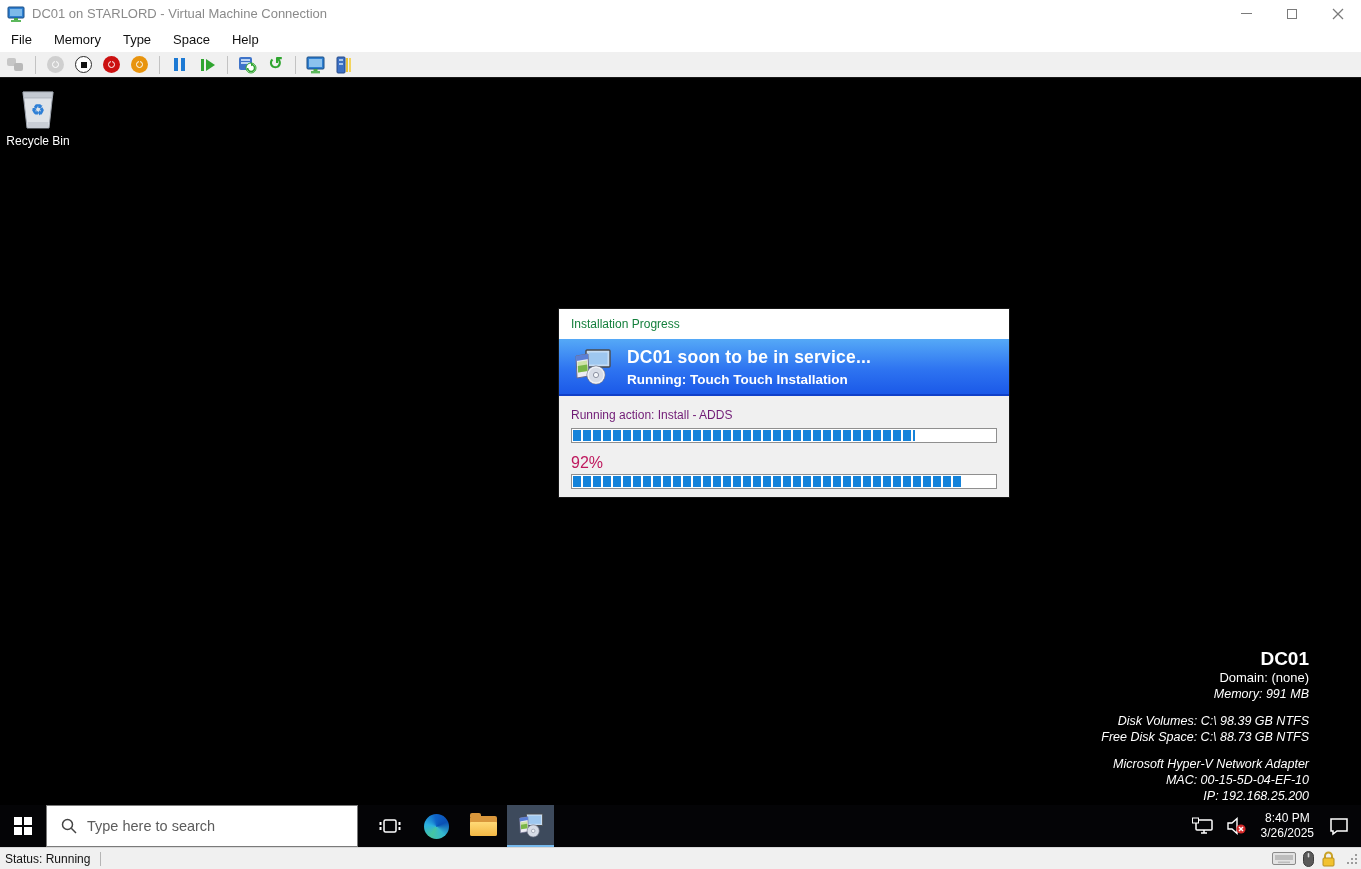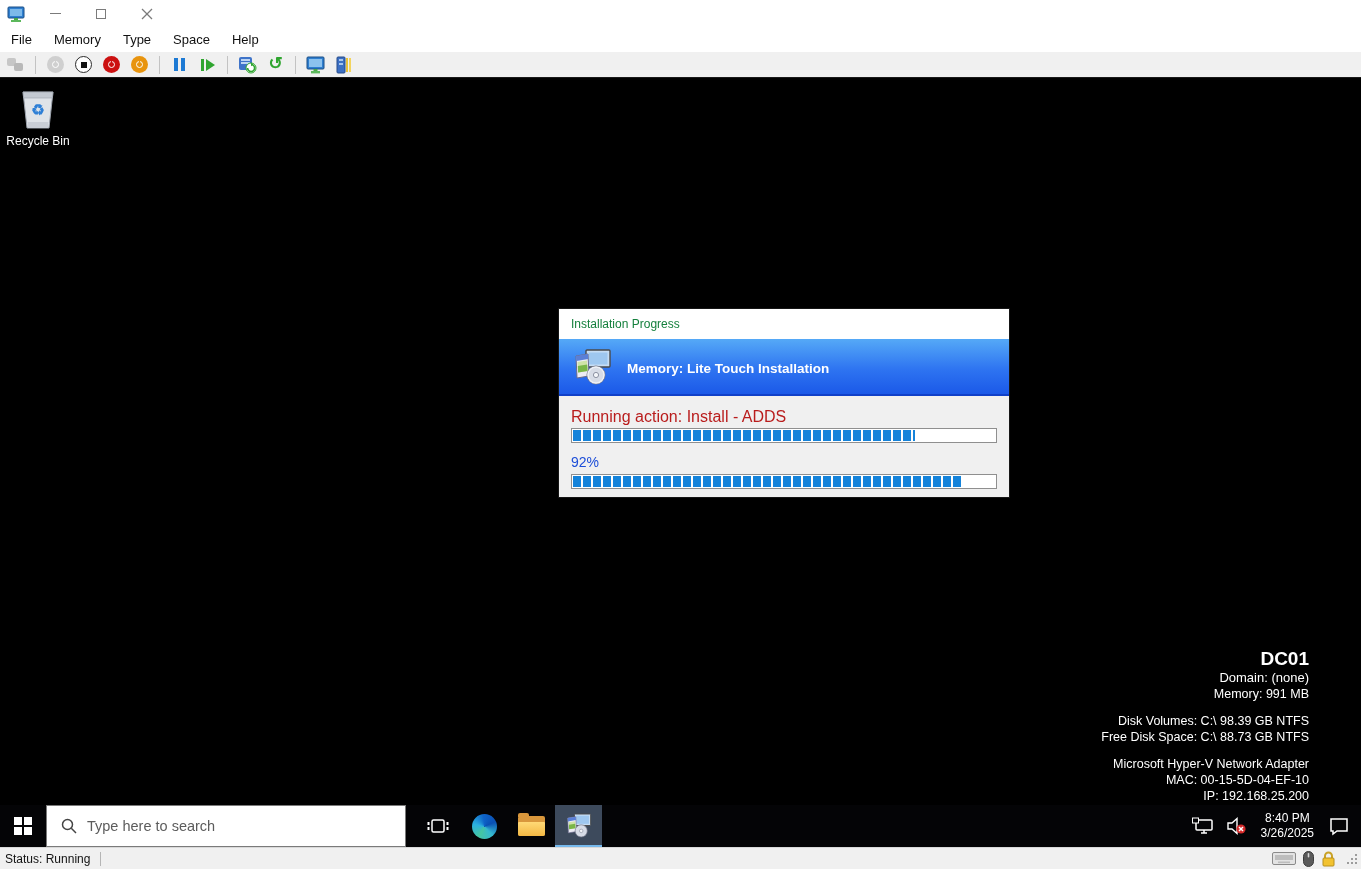"DC01 on STARLORD - Virtual" span.title { html: none -> <span>DC01 on STARLORD - Virtual Machine Connection</span> }
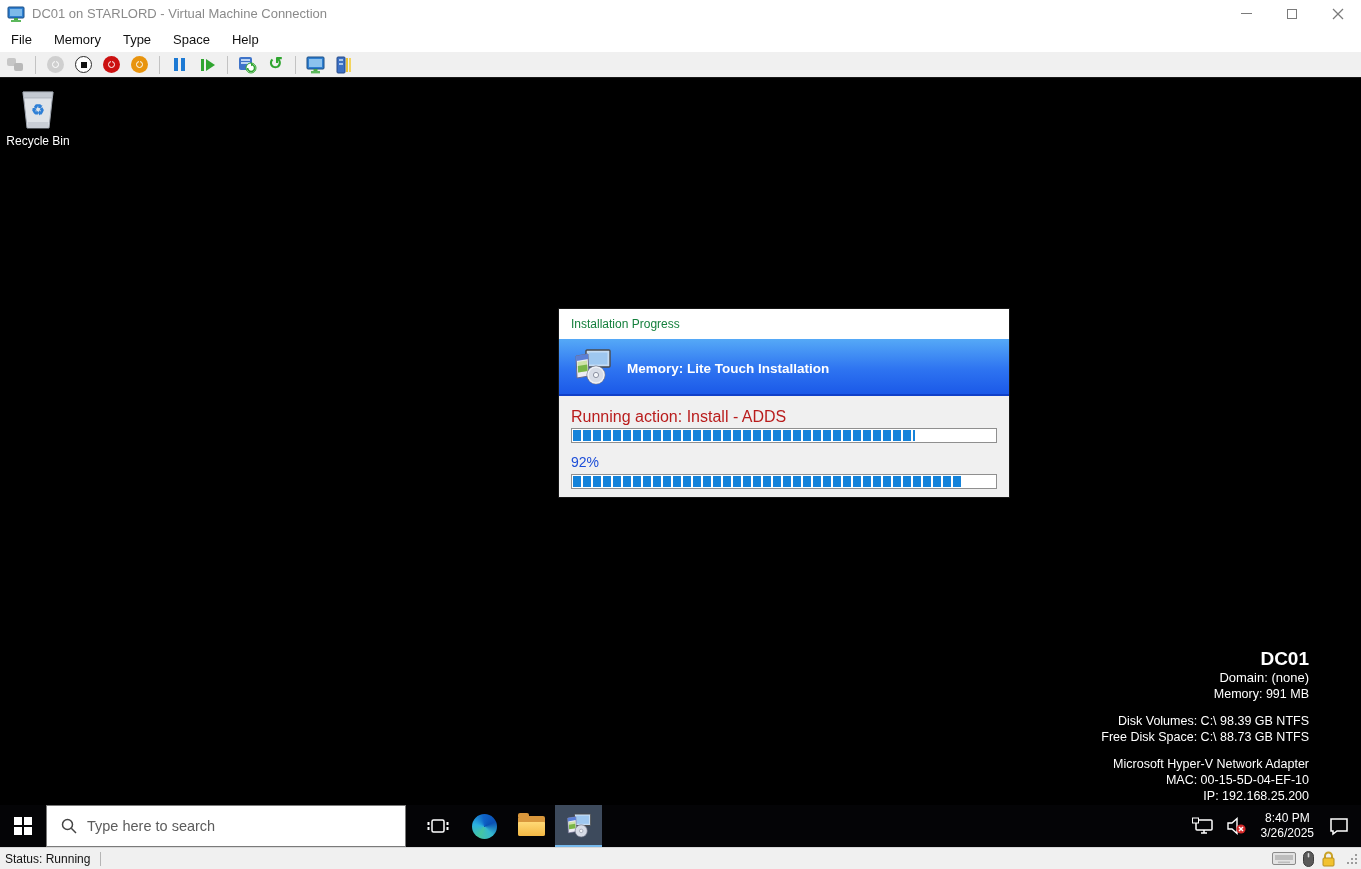"DC01 soon to be in" div.btitle { html: none -> <div>DC01 soon to be in service...</div> }
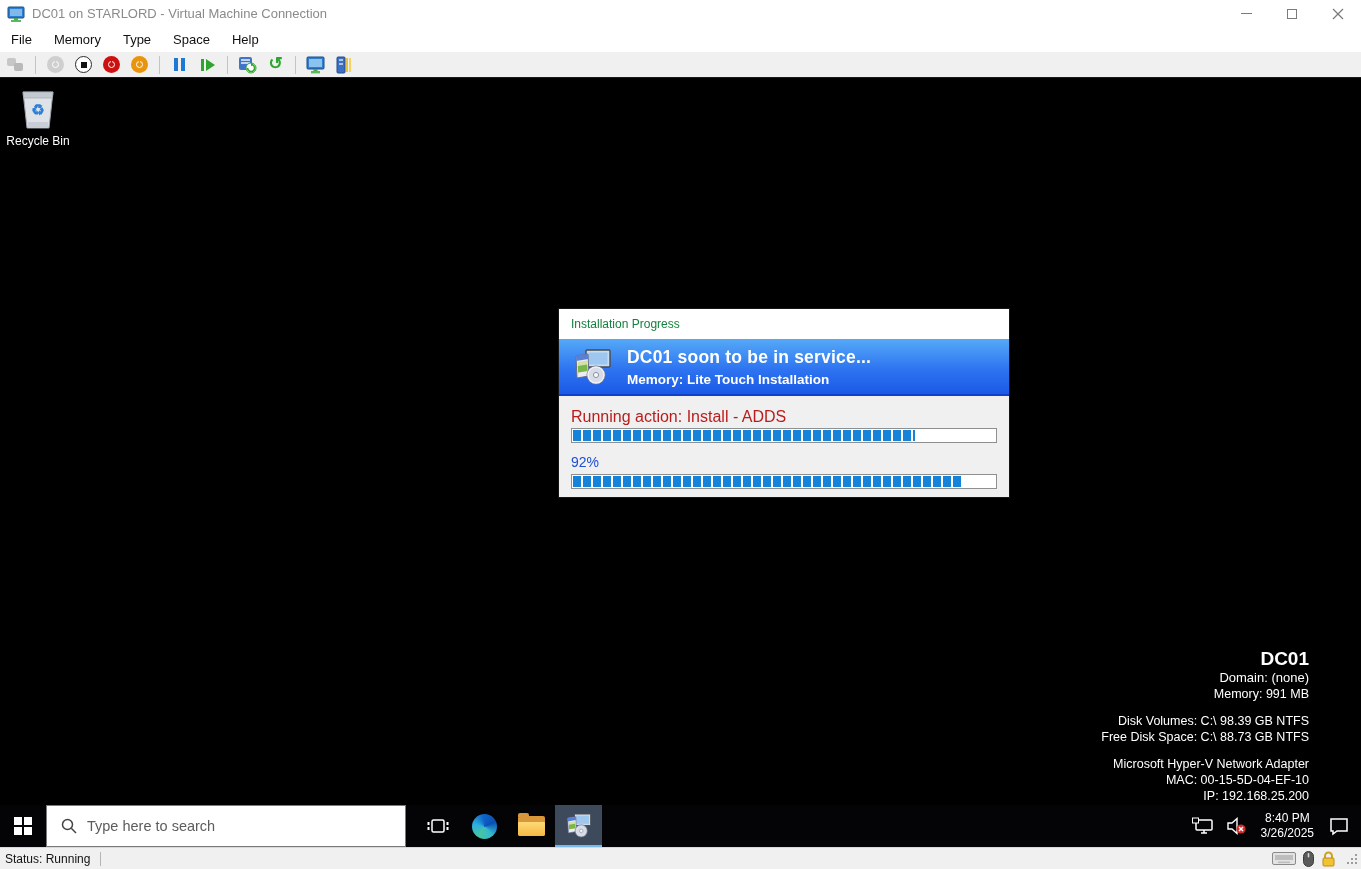"Memory: Lite Touch Installation" div.bsub { text: Memory: Lite -> Running: Touch }
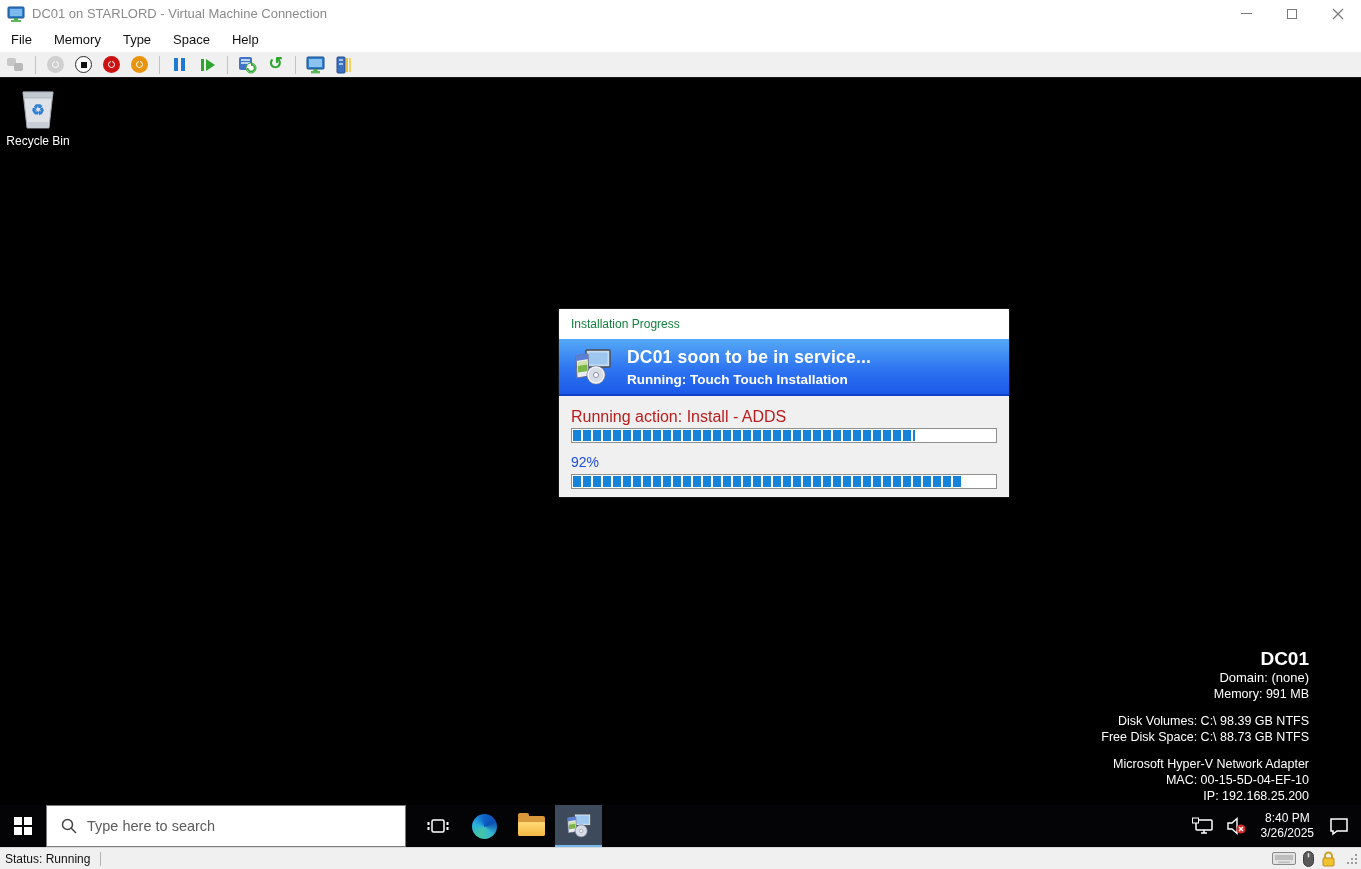"Running action: Install - ADDS" .actlabel { color: #b91c1c -> #701a75; font-size: 16px -> 12px }
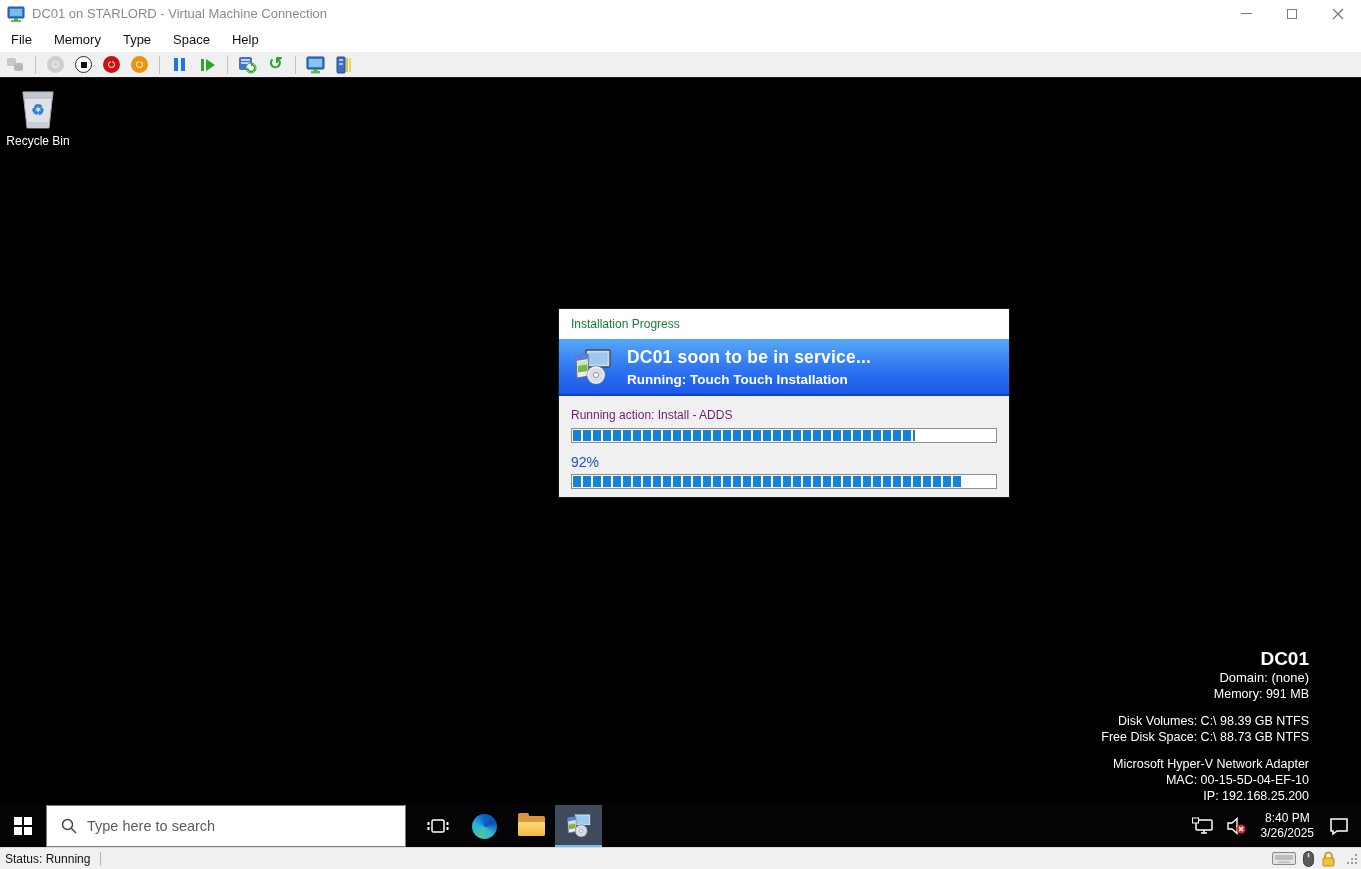"92%" .pct { color: #1d4ed8 -> #be185d; font-size: 14px -> 16px }
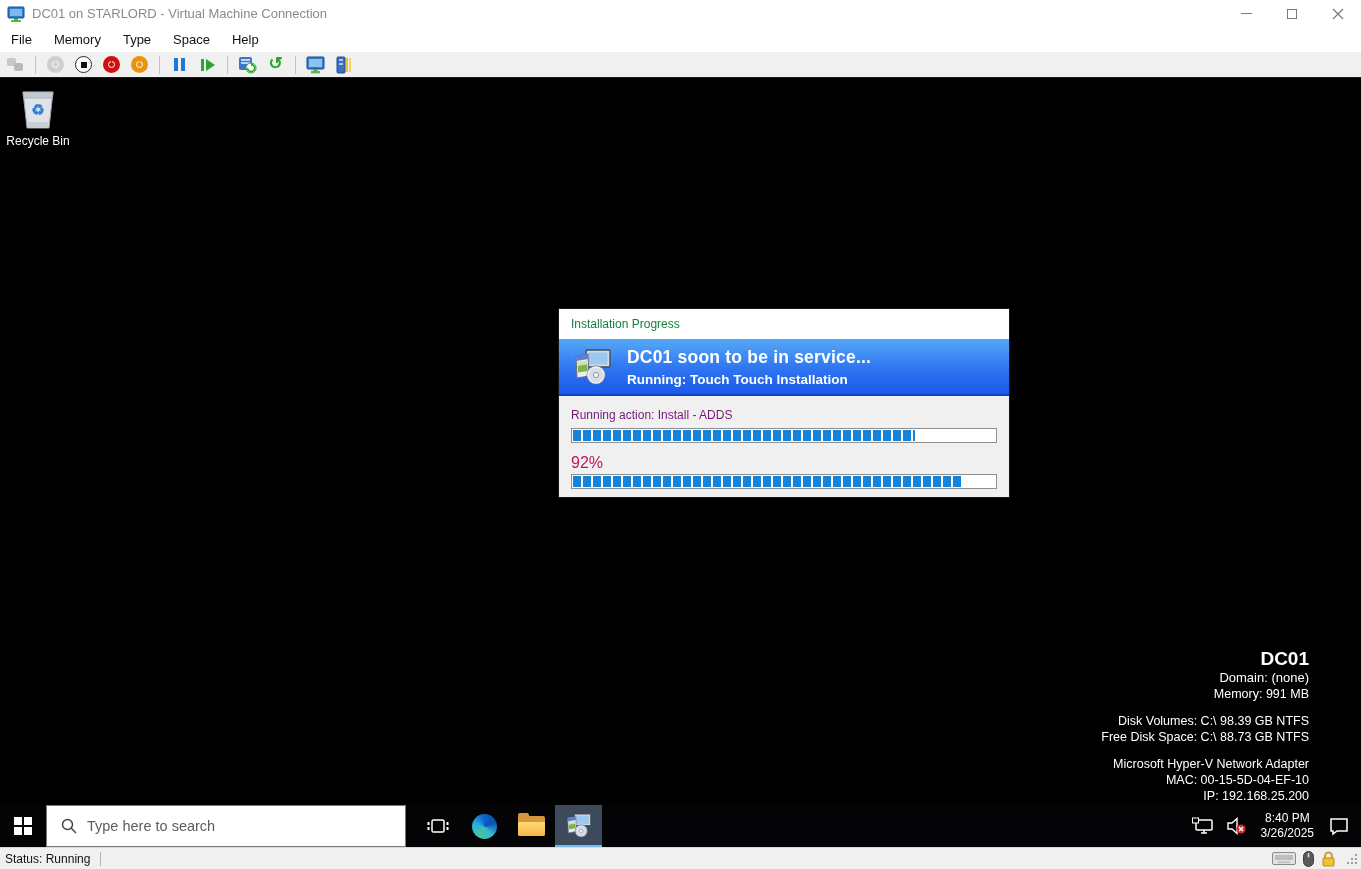"Memory: 991 MB" .bg-line.sm { font-style: none -> italic }
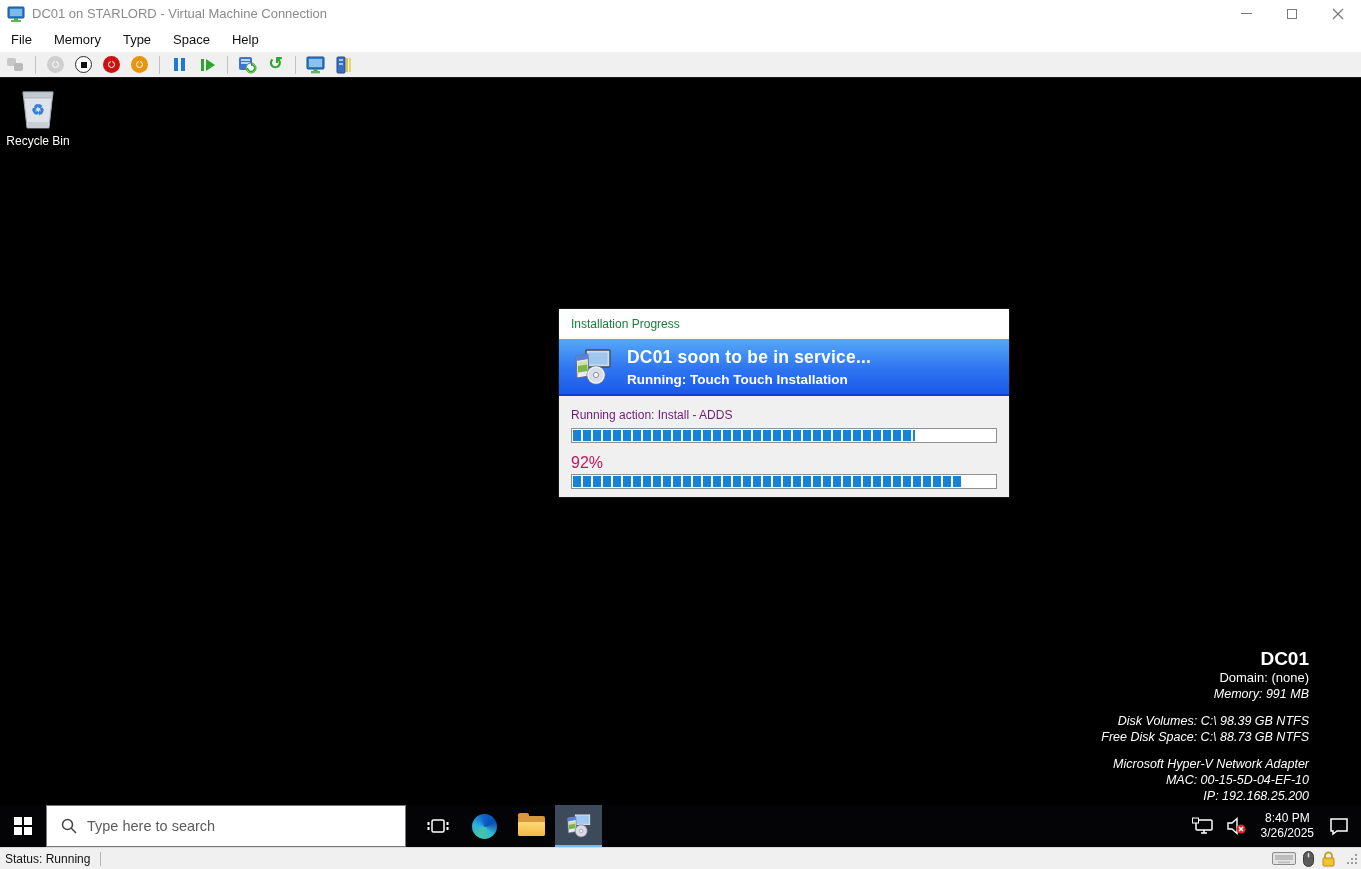"Type here to search" .searchbox { width: 360px -> 312px }
